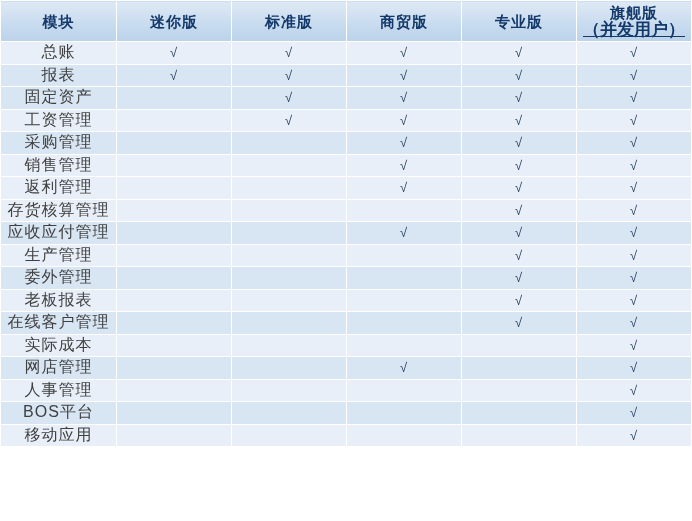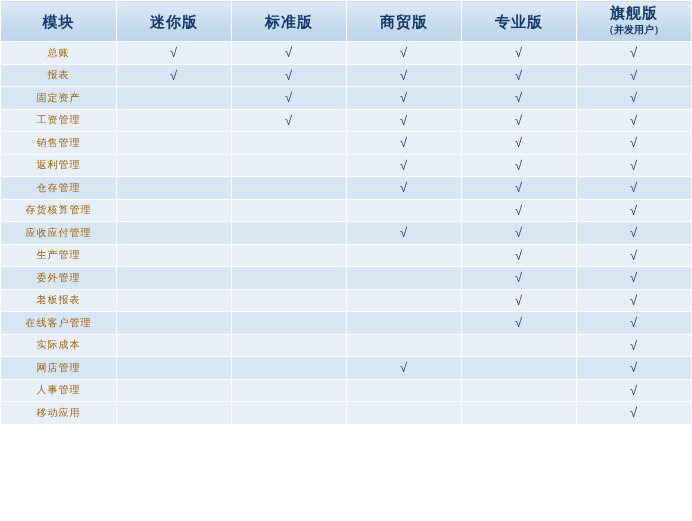"（并发用户）" thead th .sub { font-size: 10px -> 17px; text-decoration: none -> underline }
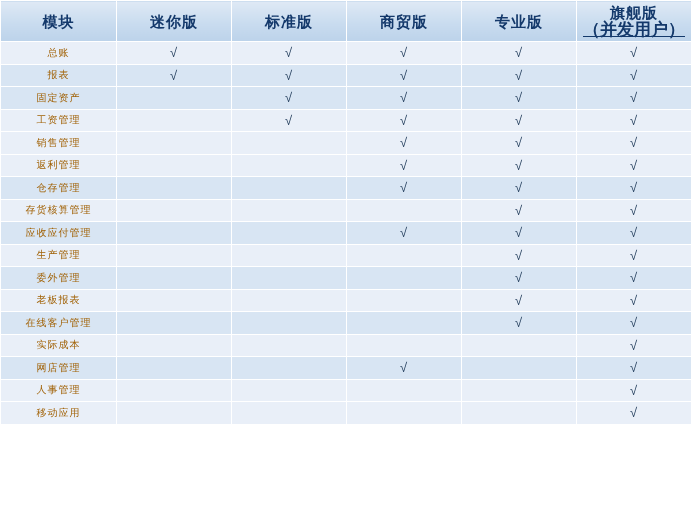"总账" tbody td.mod { color: #a16207 -> #404040; font-size: 10px -> 16px }
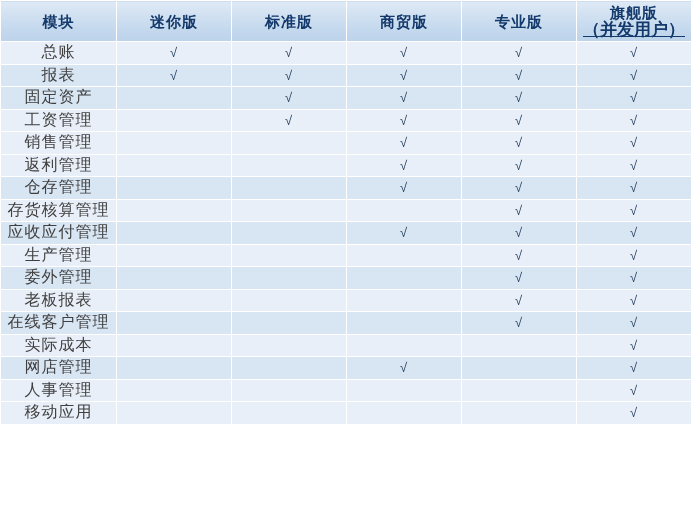"采购管理" tr.even { html: none -> <tr> <td>采购管理</td> <td><span></span></td> <td><span></span></td> <td><span>√</span></td> <td><span>√</span></td> <td><span>√</span></td> </tr> }
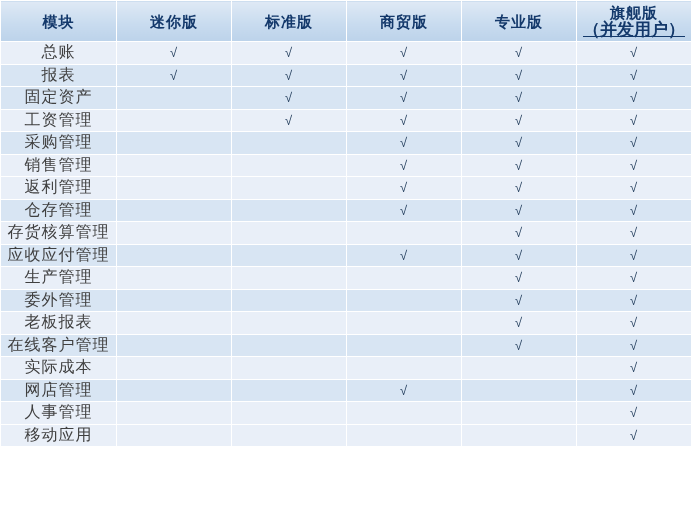"仓存管理" tr.even { html: <tr> <td>仓存管理</td> <td><span></span></td> <td><span></span></td> <td><span>√</span></td> <td><span>√</span></td> <td><span>√</span></td> </tr> -> none }
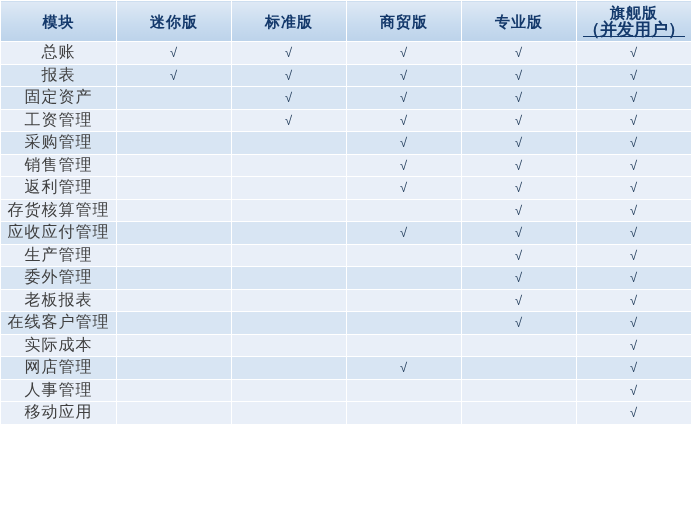"BOS平台" tr.even { html: none -> <tr> <td>BOS平台</td> <td><span></span></td> <td><span></span></td> <td><span></span></td> <td><span></span></td> <td><span>√</span></td> </tr> }
